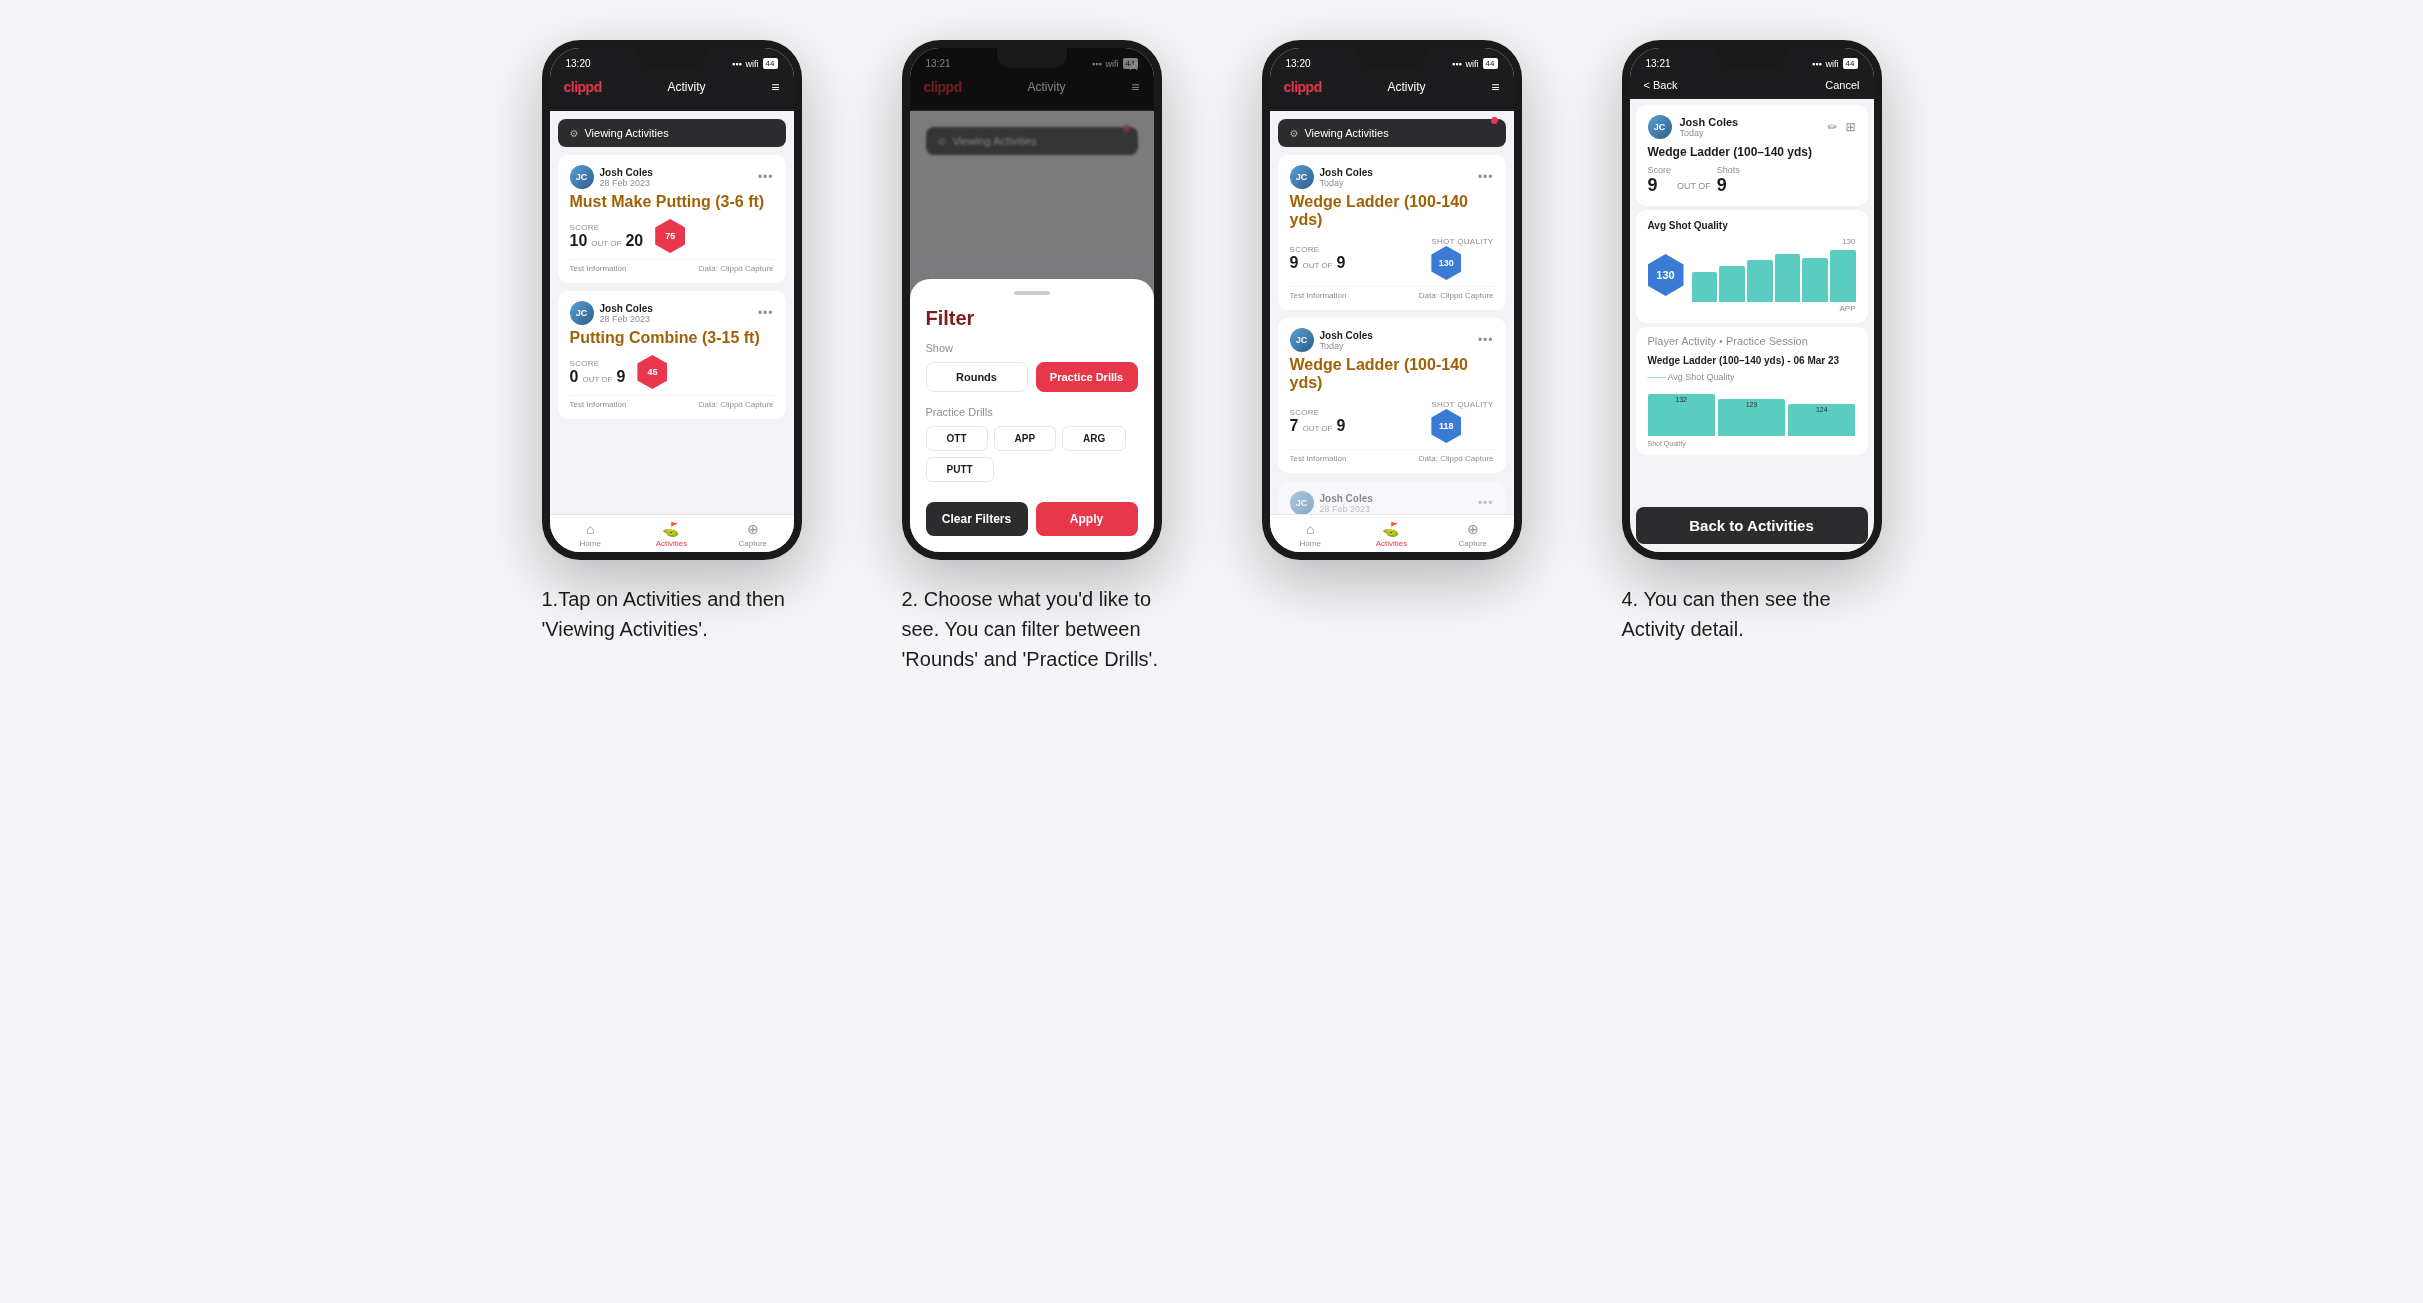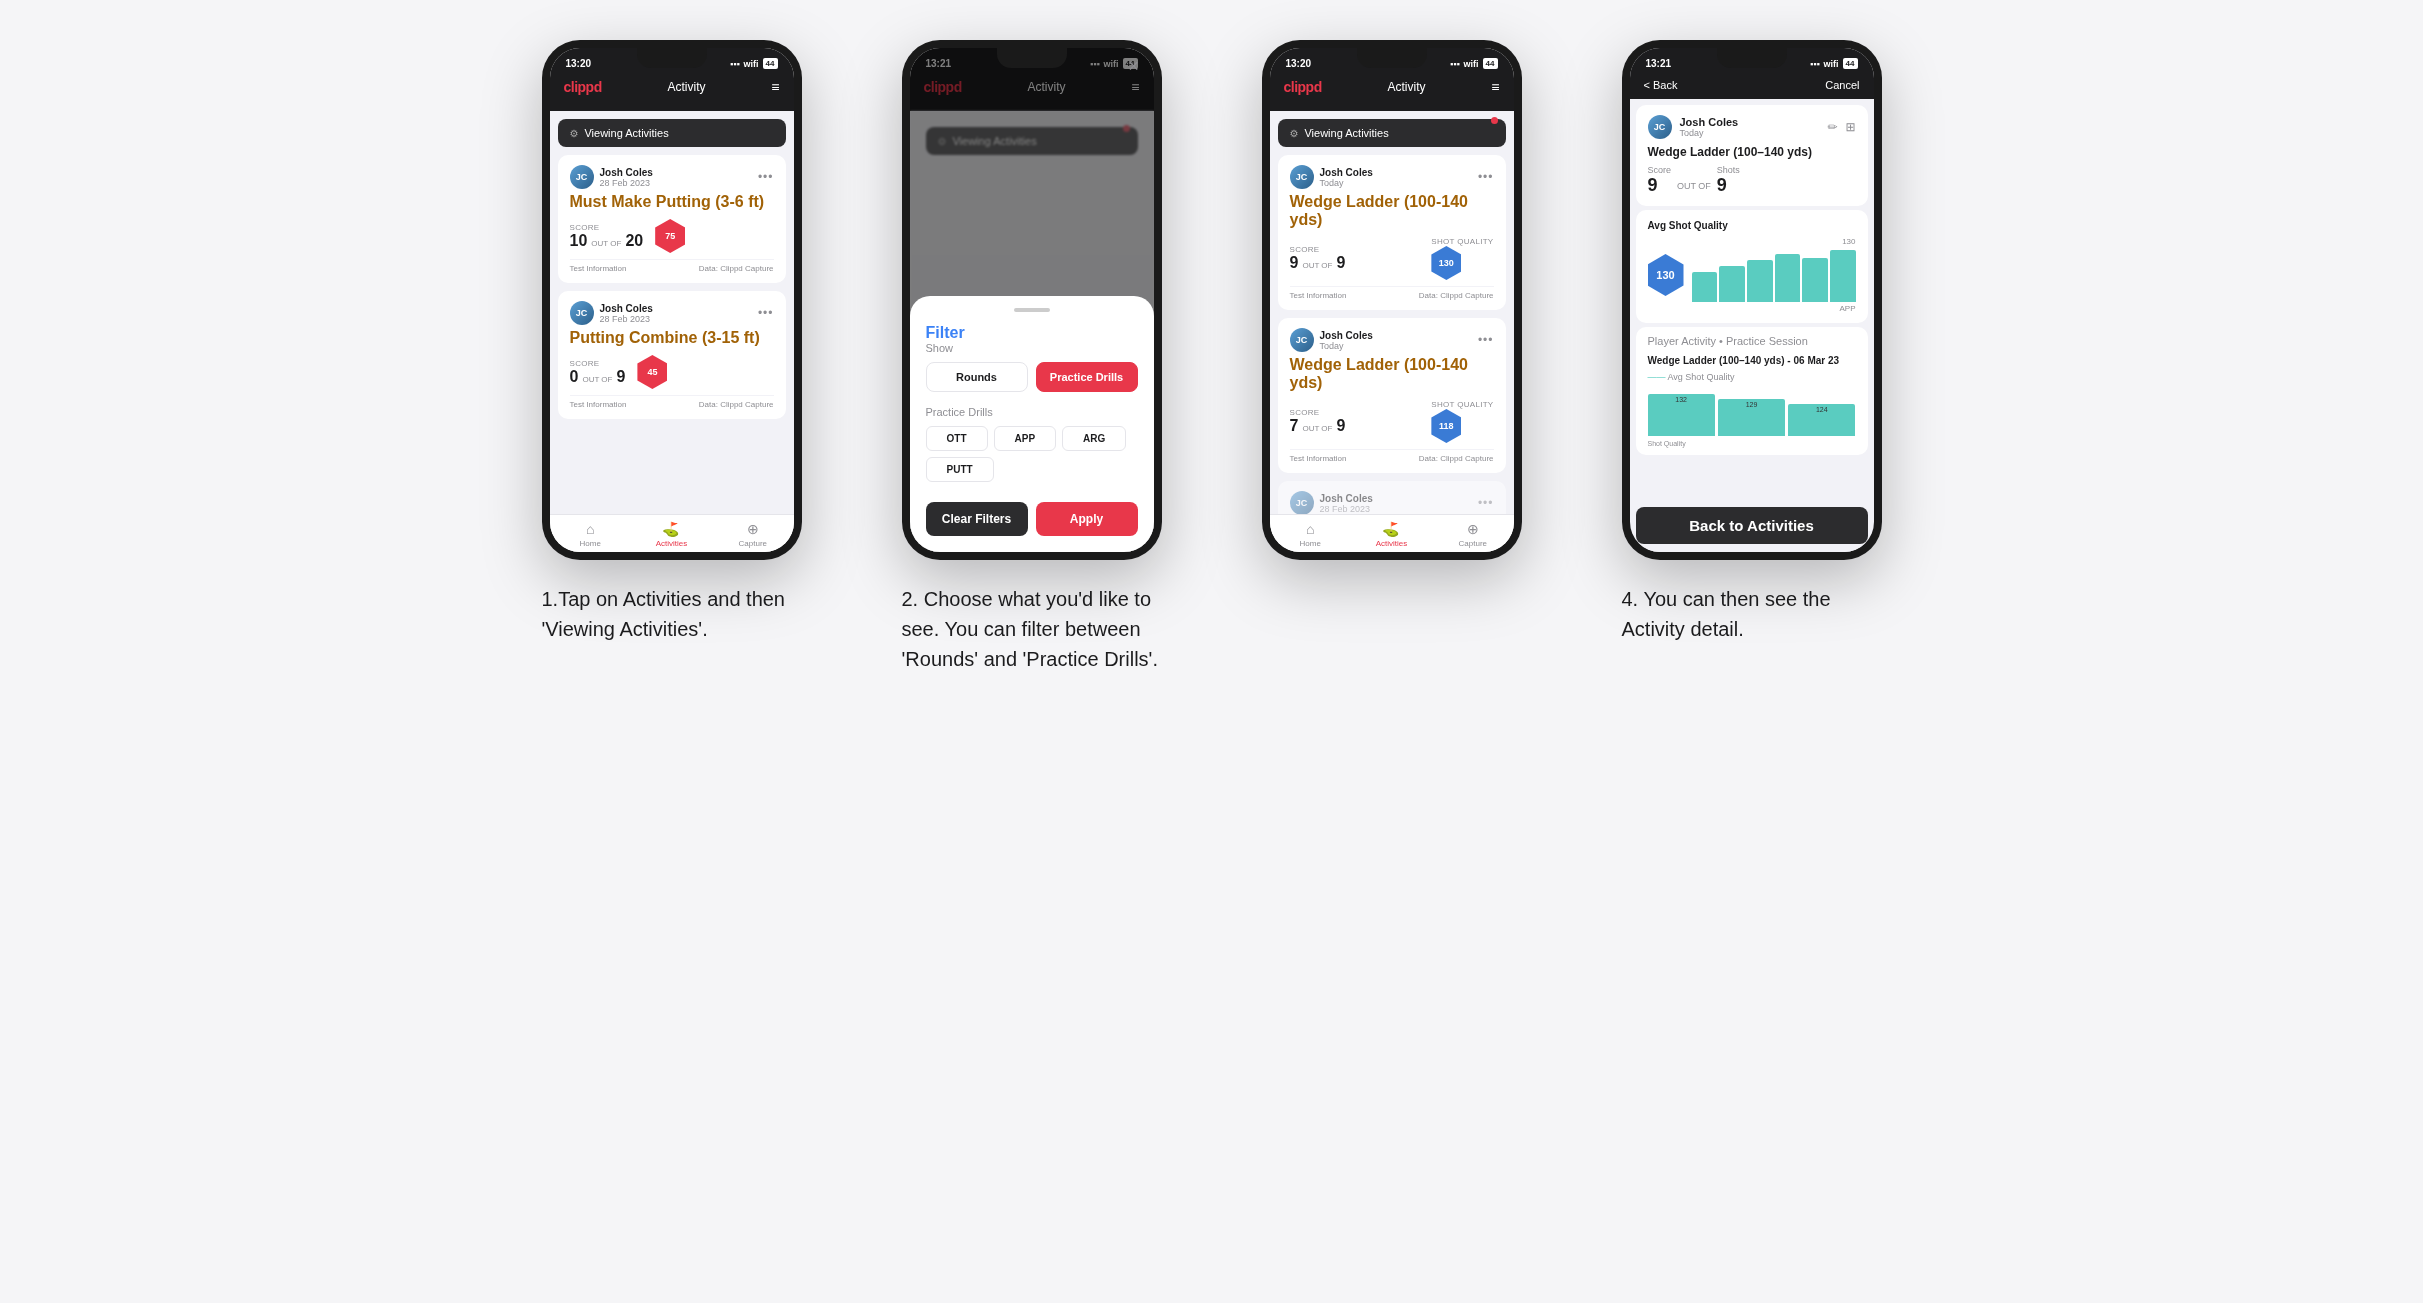"13:20" .status-bar { font-weight: 700 -> 400 }
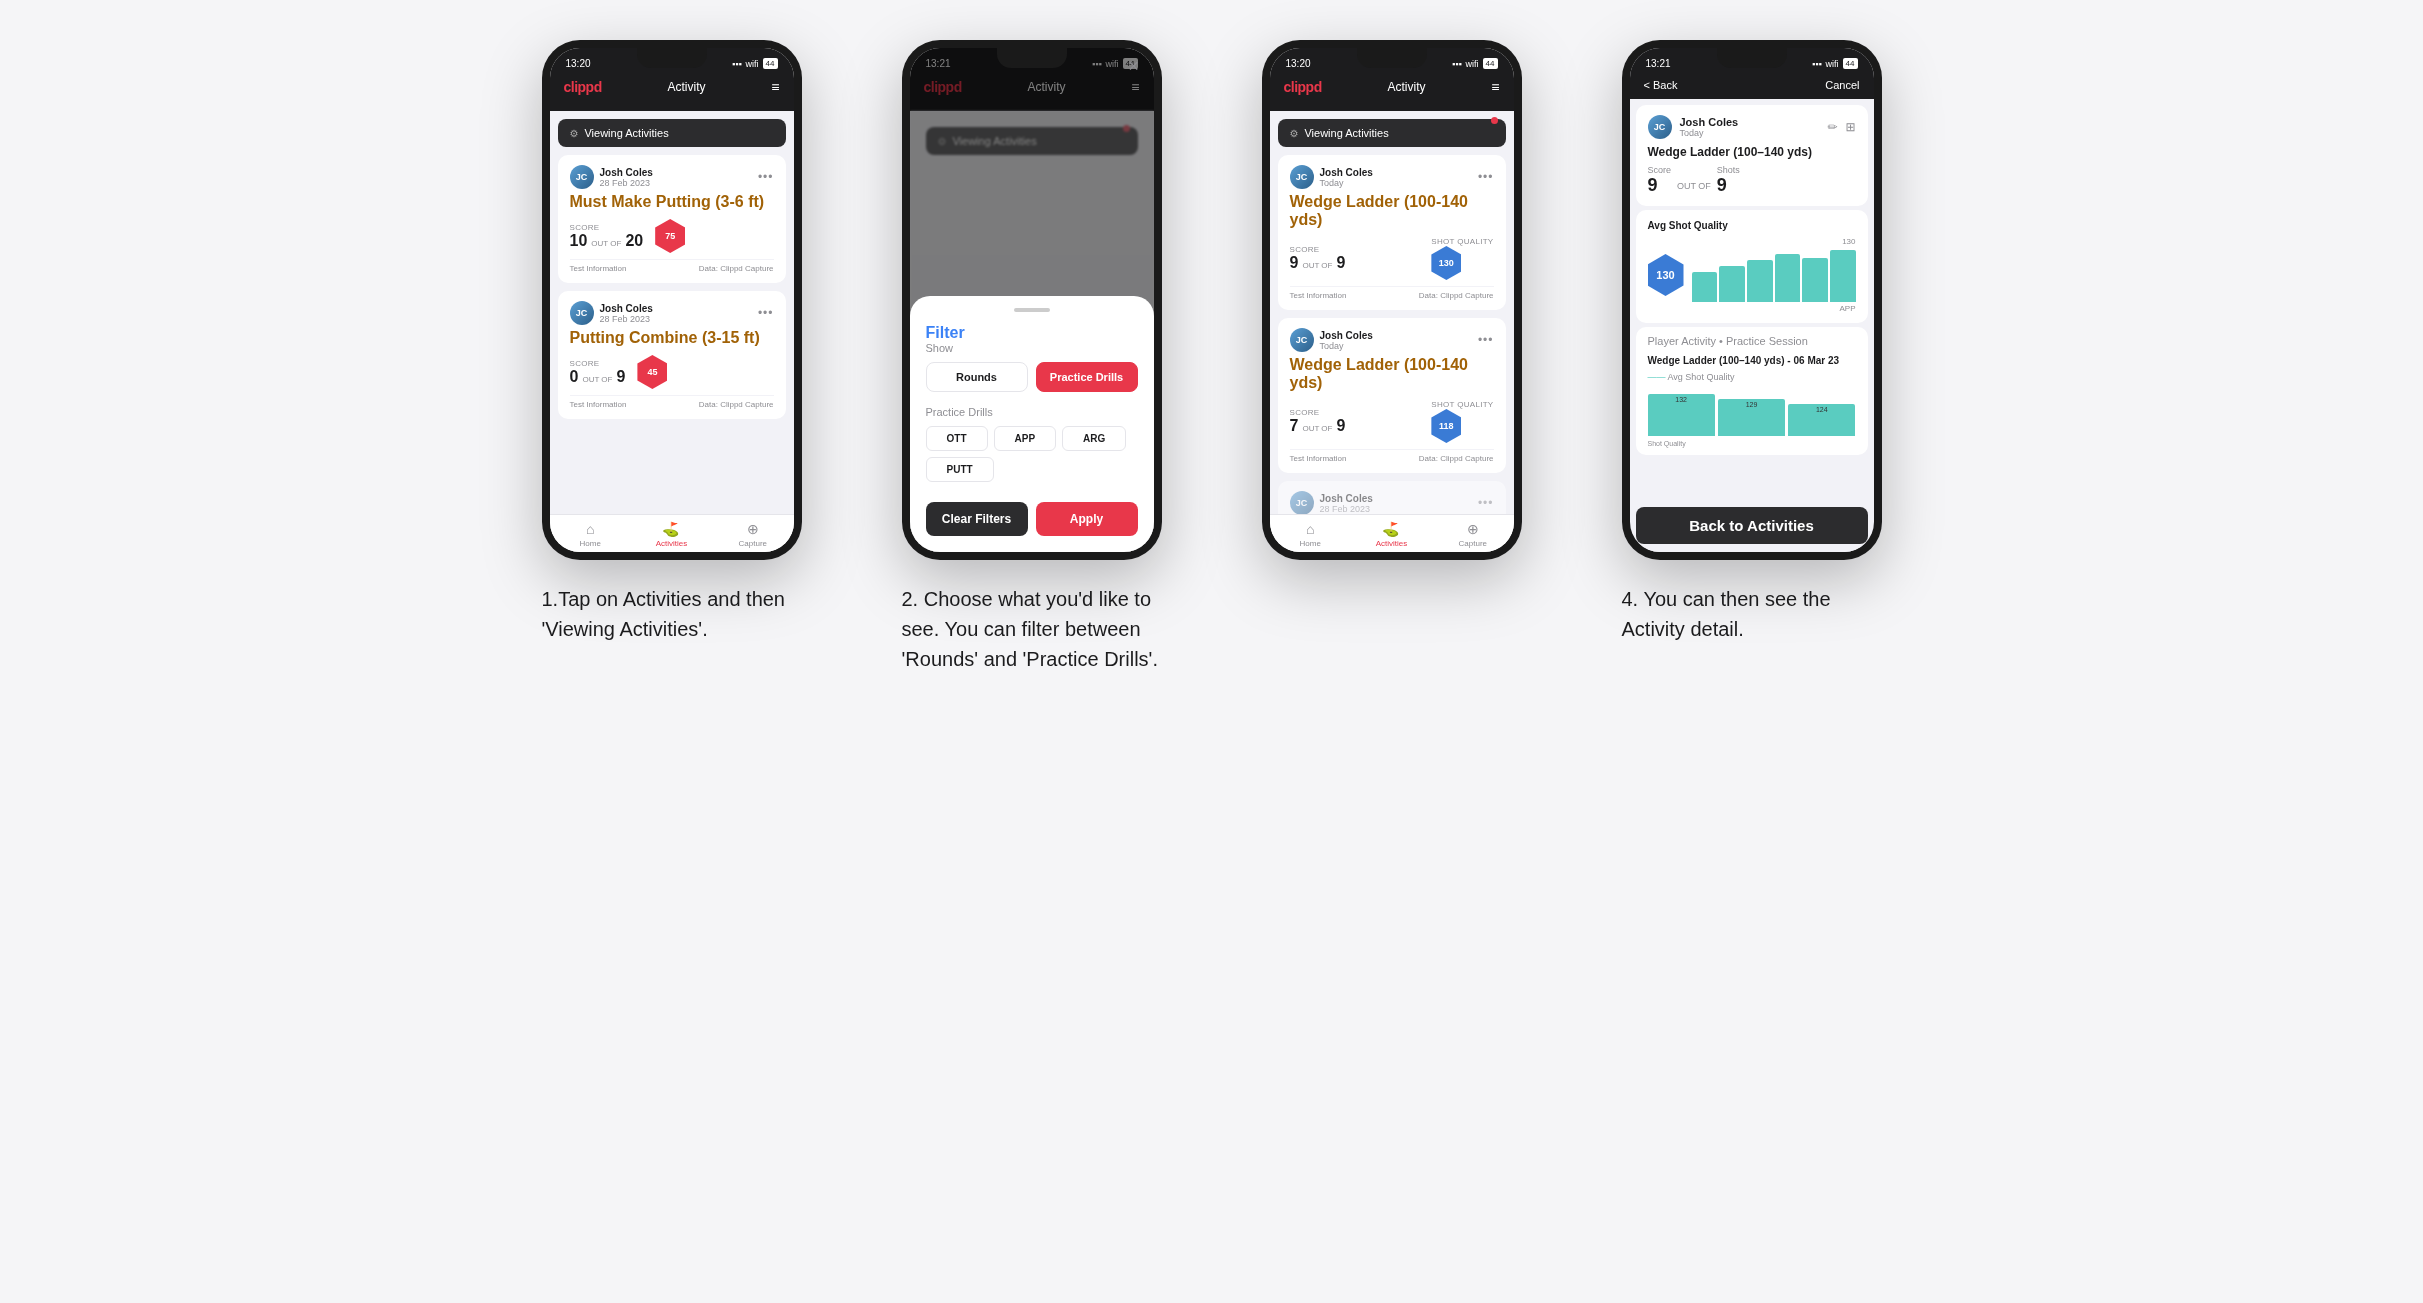"Filter" .modal-title { color: #3b82f6 -> #7f1d1d; font-size: 16px -> 20px; margin-bottom: none -> 12px }
